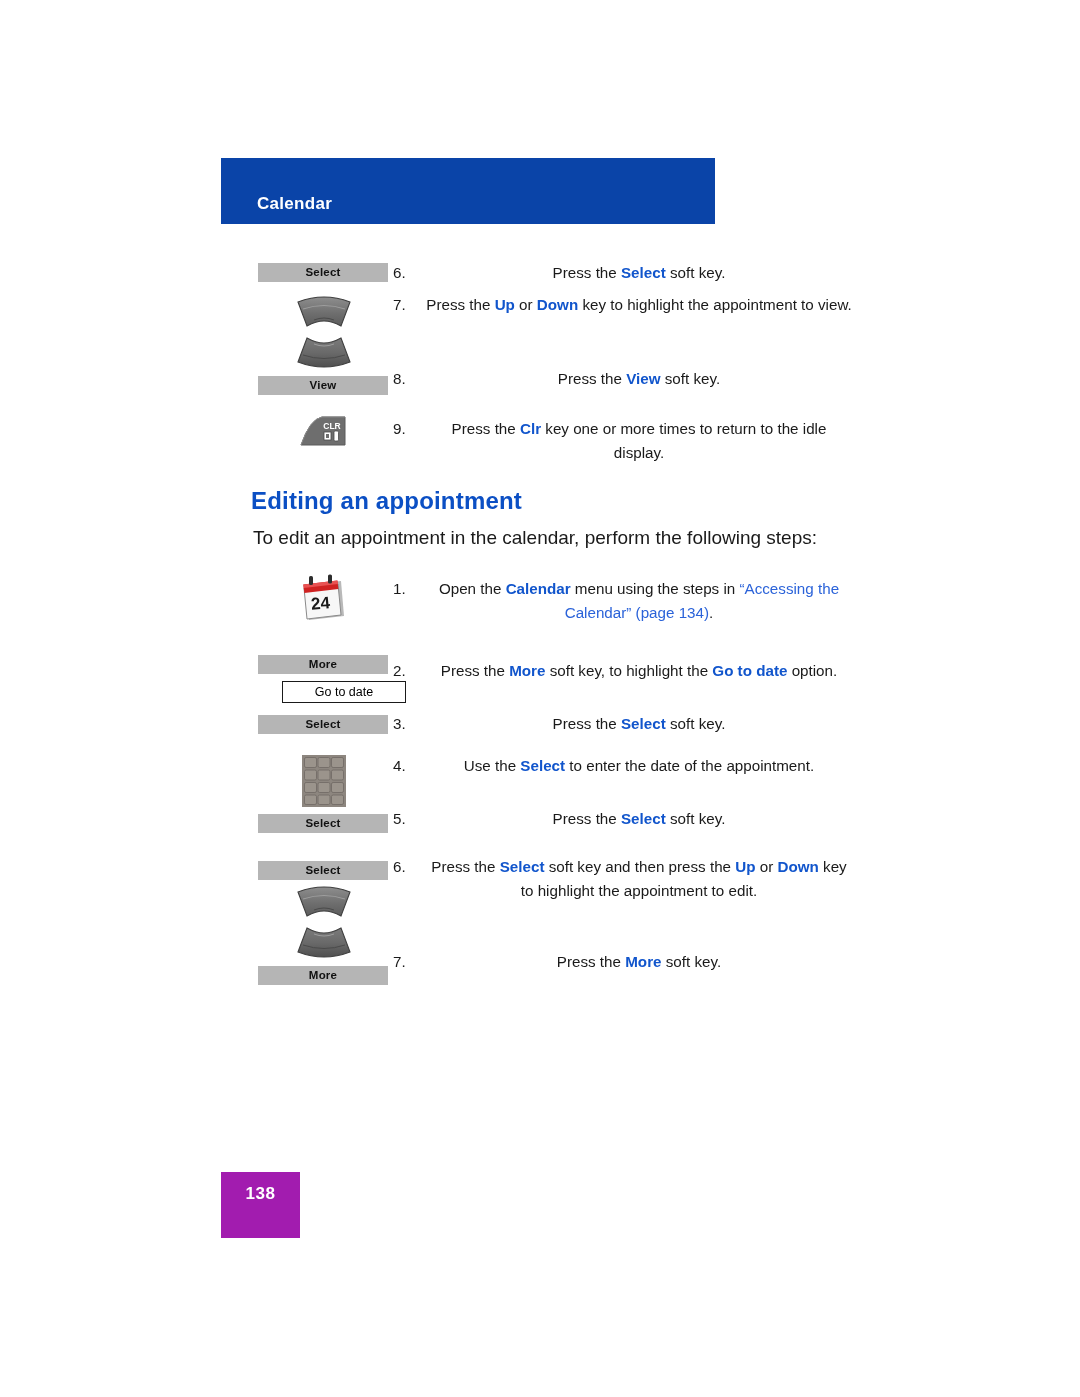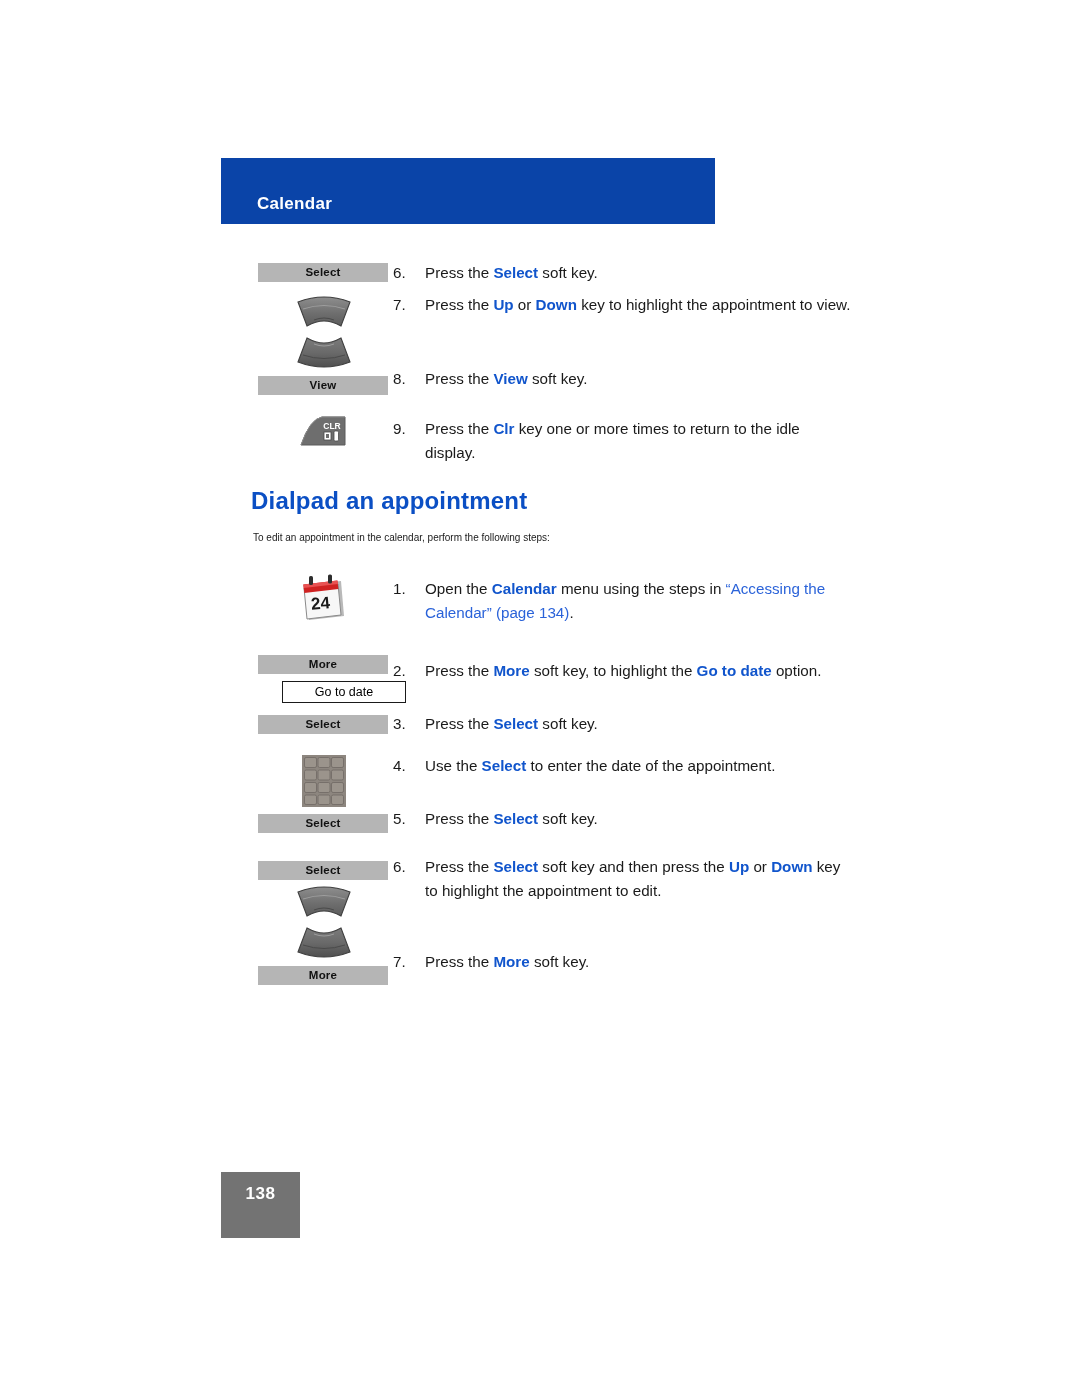"Press the Select soft key." .text-col .body { text-align: none -> center }
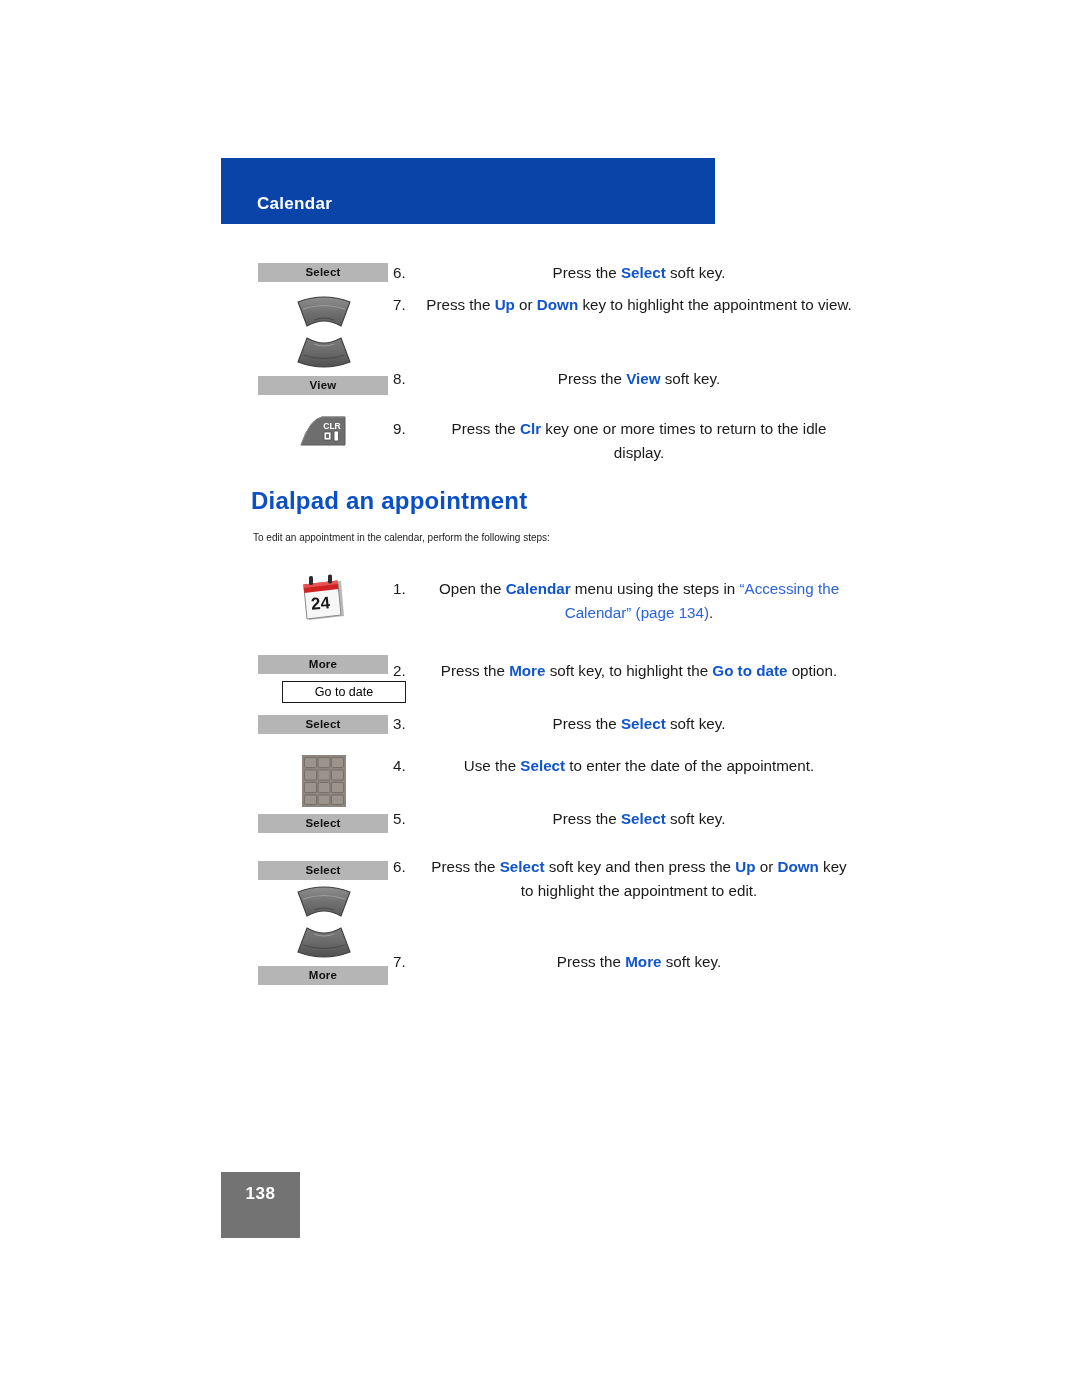"Dialpad an appointment" div.section-heading { text: Dialpad -> Editing }
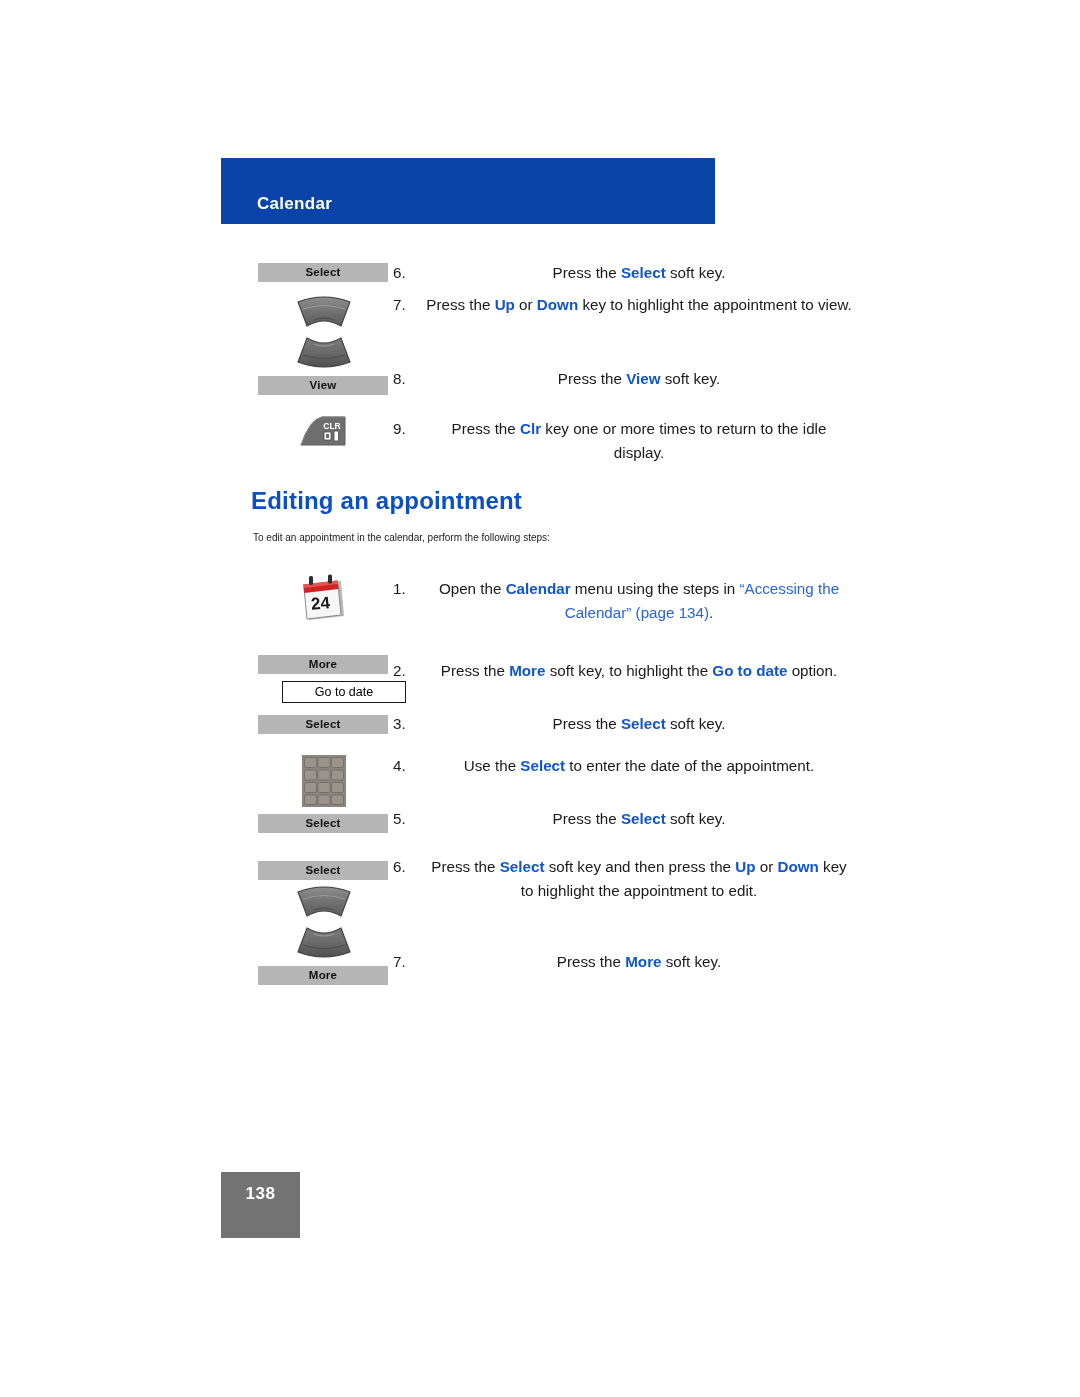"To edit an appointment in" .section-intro { font-size: 10px -> 19px }
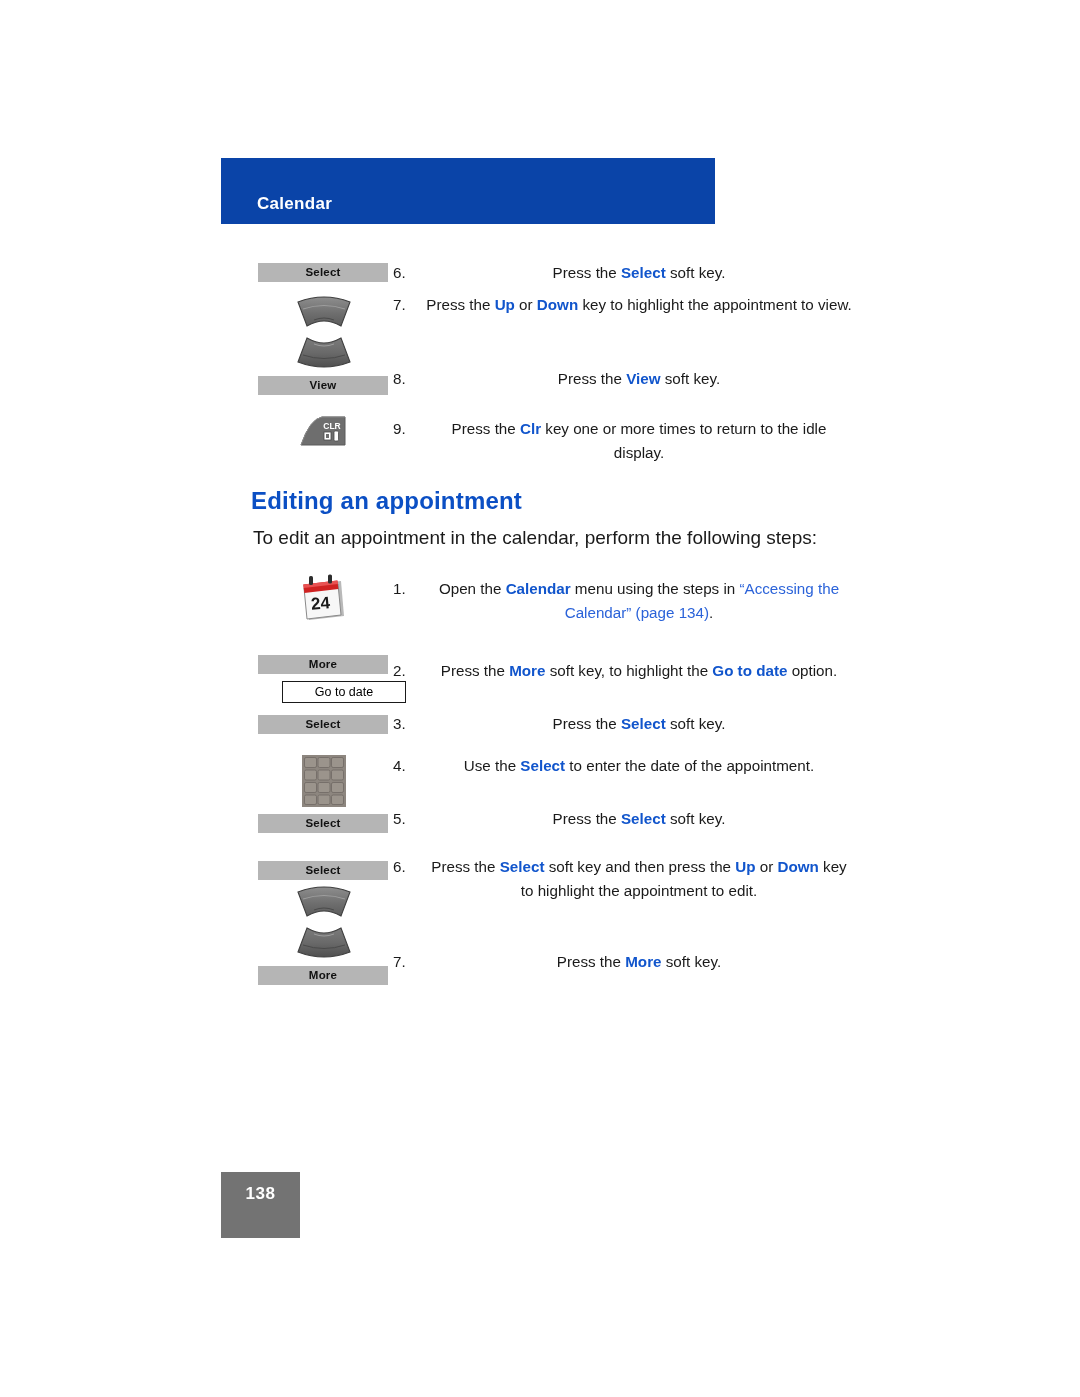"138" .page-block { background: #737373 -> #a21caf }
